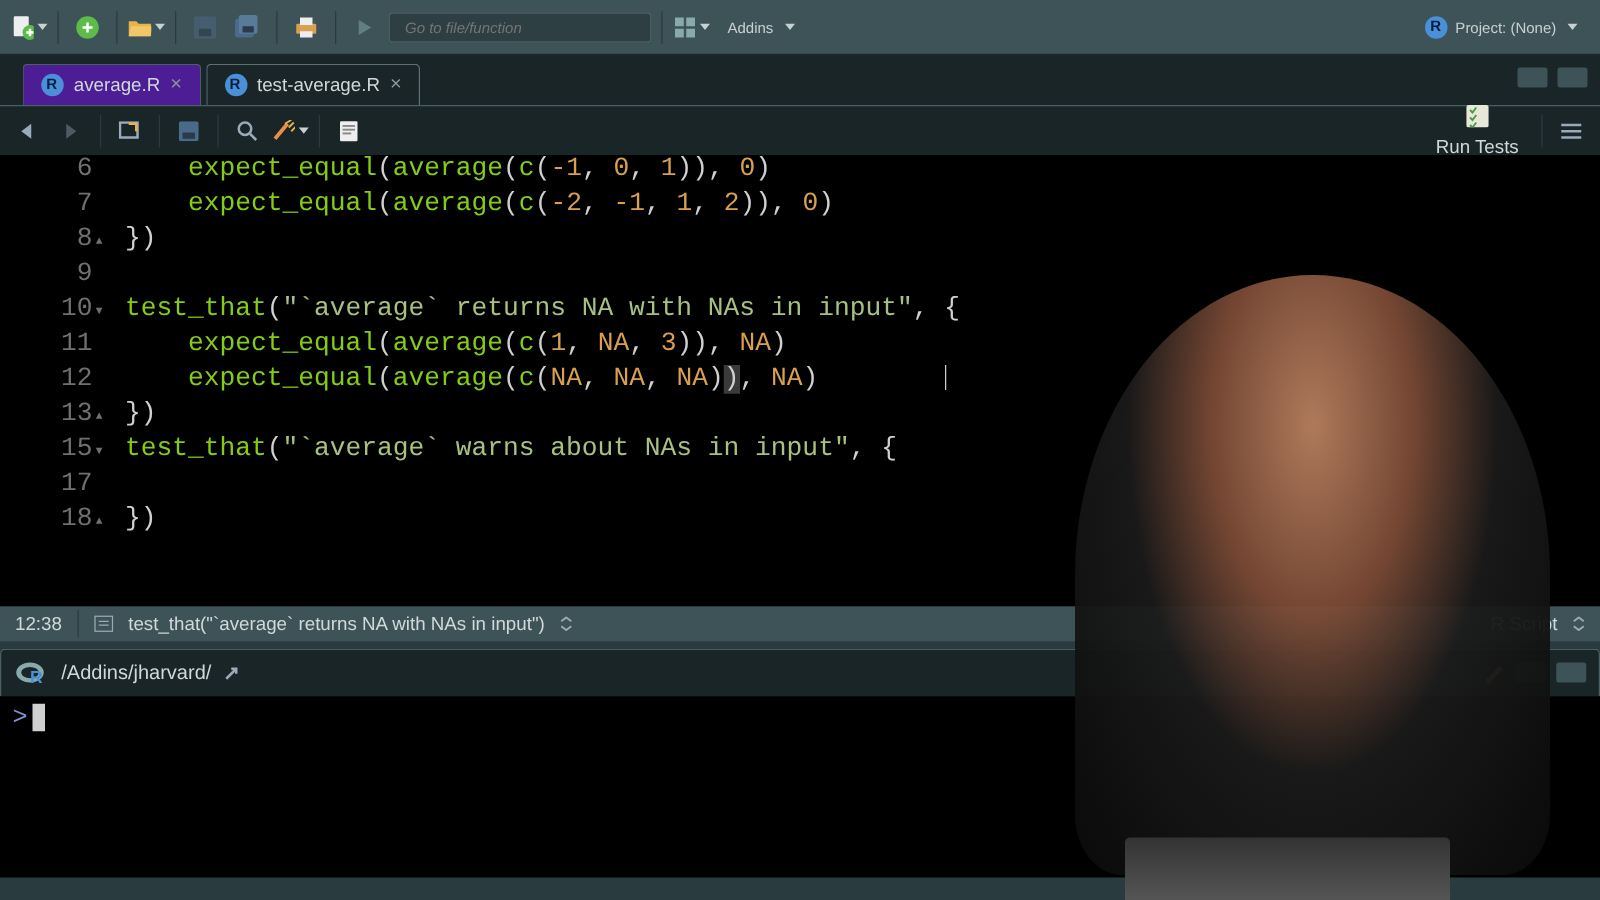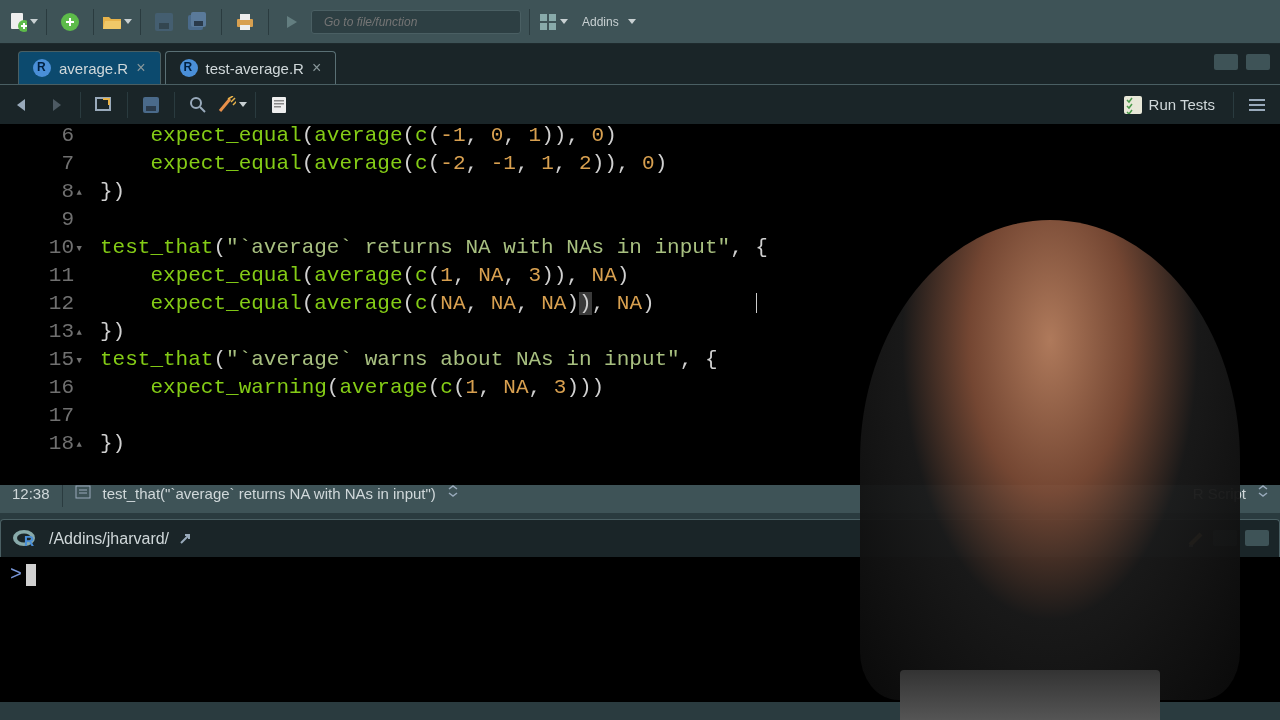"Project: (None)" div.tb-text-btn { html: none -> <div> <span></span> <span>Project: (None)</span> <span></span> </div> }
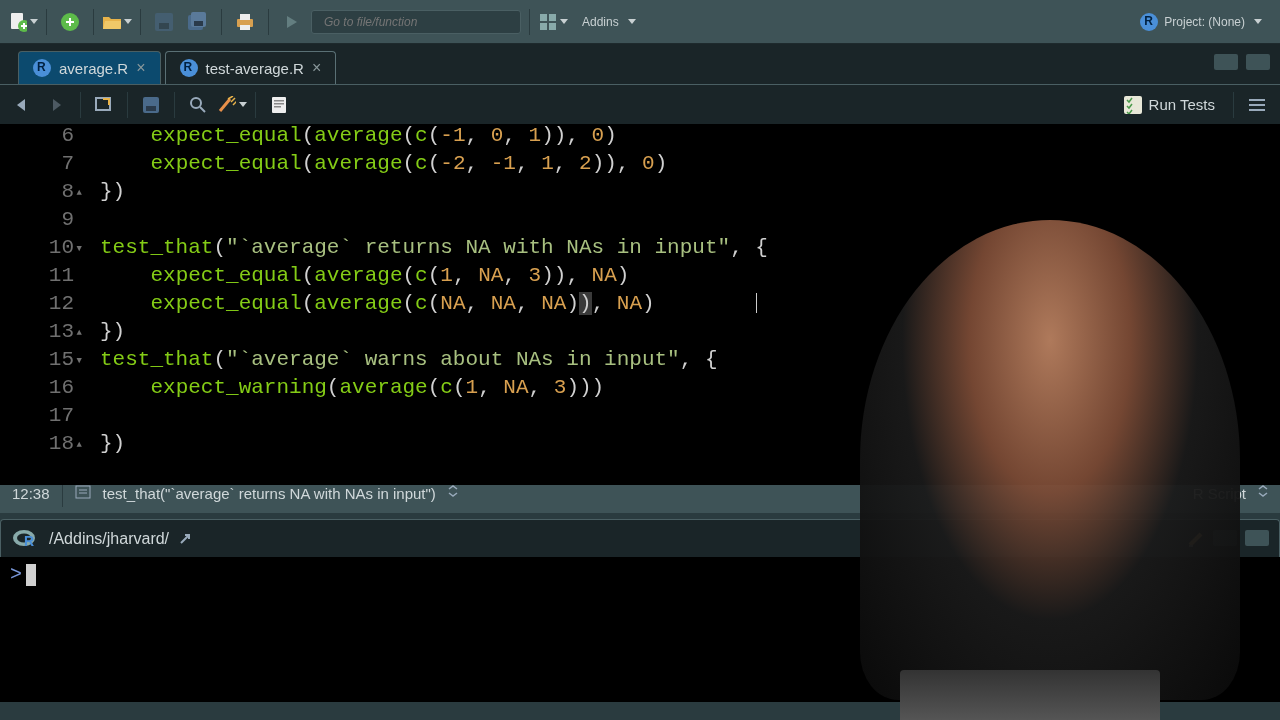"average.R" .tab { background: #0c4a6e -> #4c1d95 }
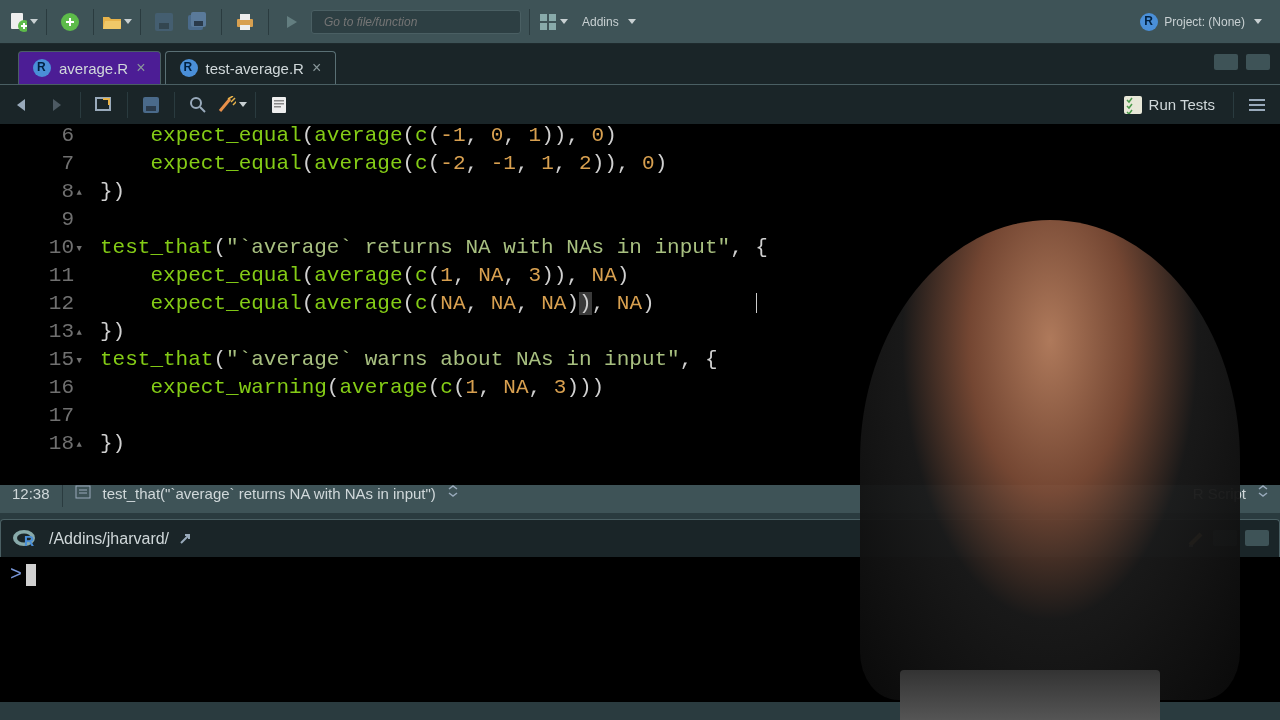"Run Tests" .run-tests { flex-direction: none -> column }
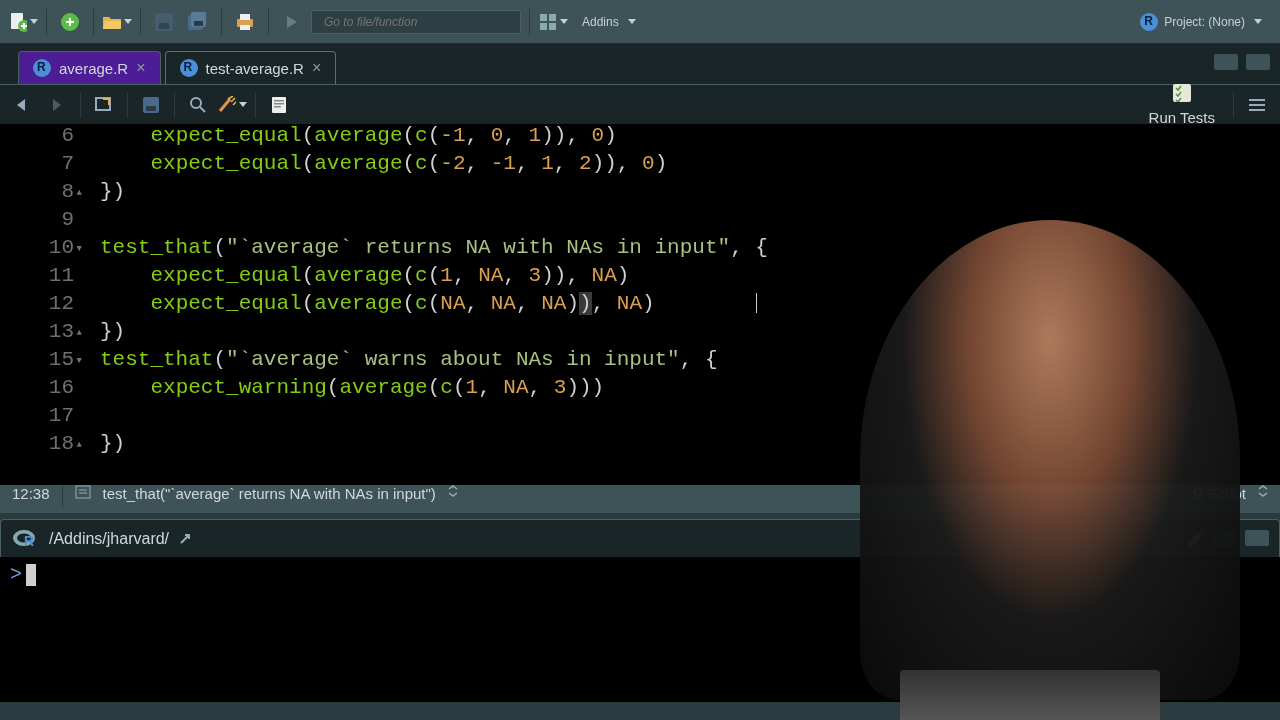"16" div.line { html: <div> <div>16</div> <div> <span>expect_warning</span><span>(</span><span>average</span><span>(</span><span>c</span><span>(</span><span>1</span><span>, </span><span>NA</span><span>, </span><span>3</span><span>)))</span></div> </div> -> none }
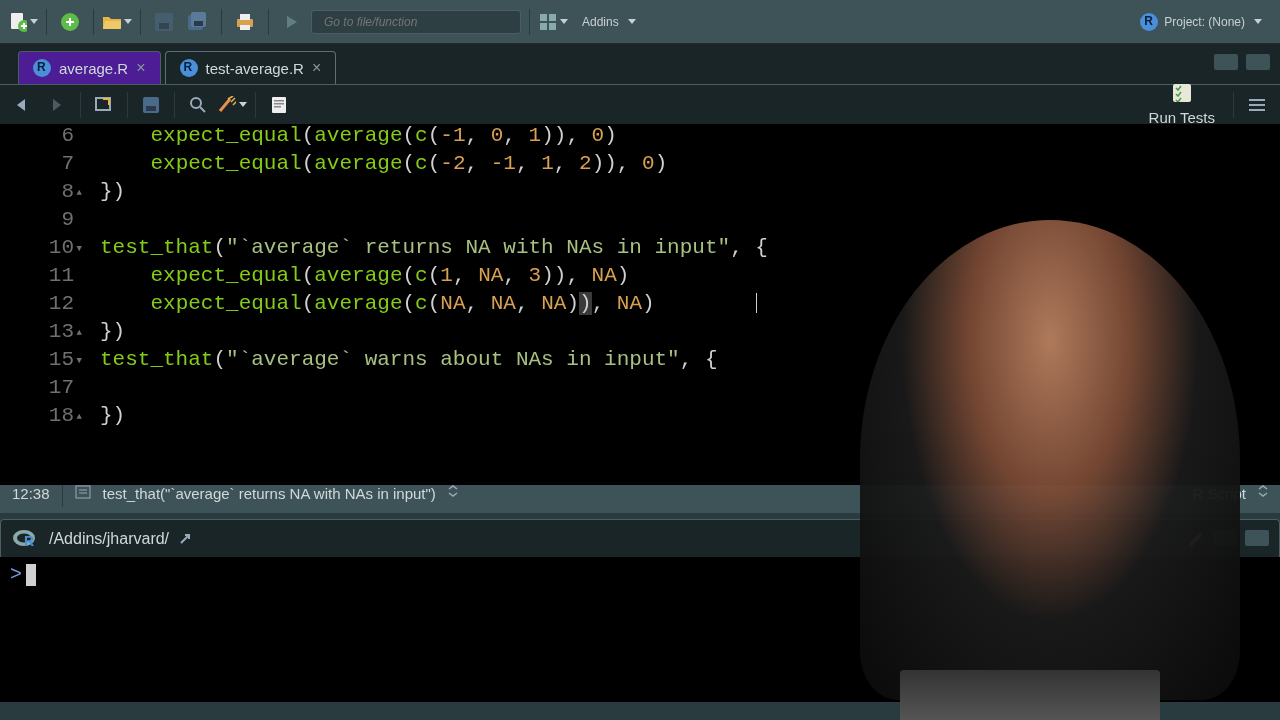"12:38" .status { align-items: flex-start -> center }
